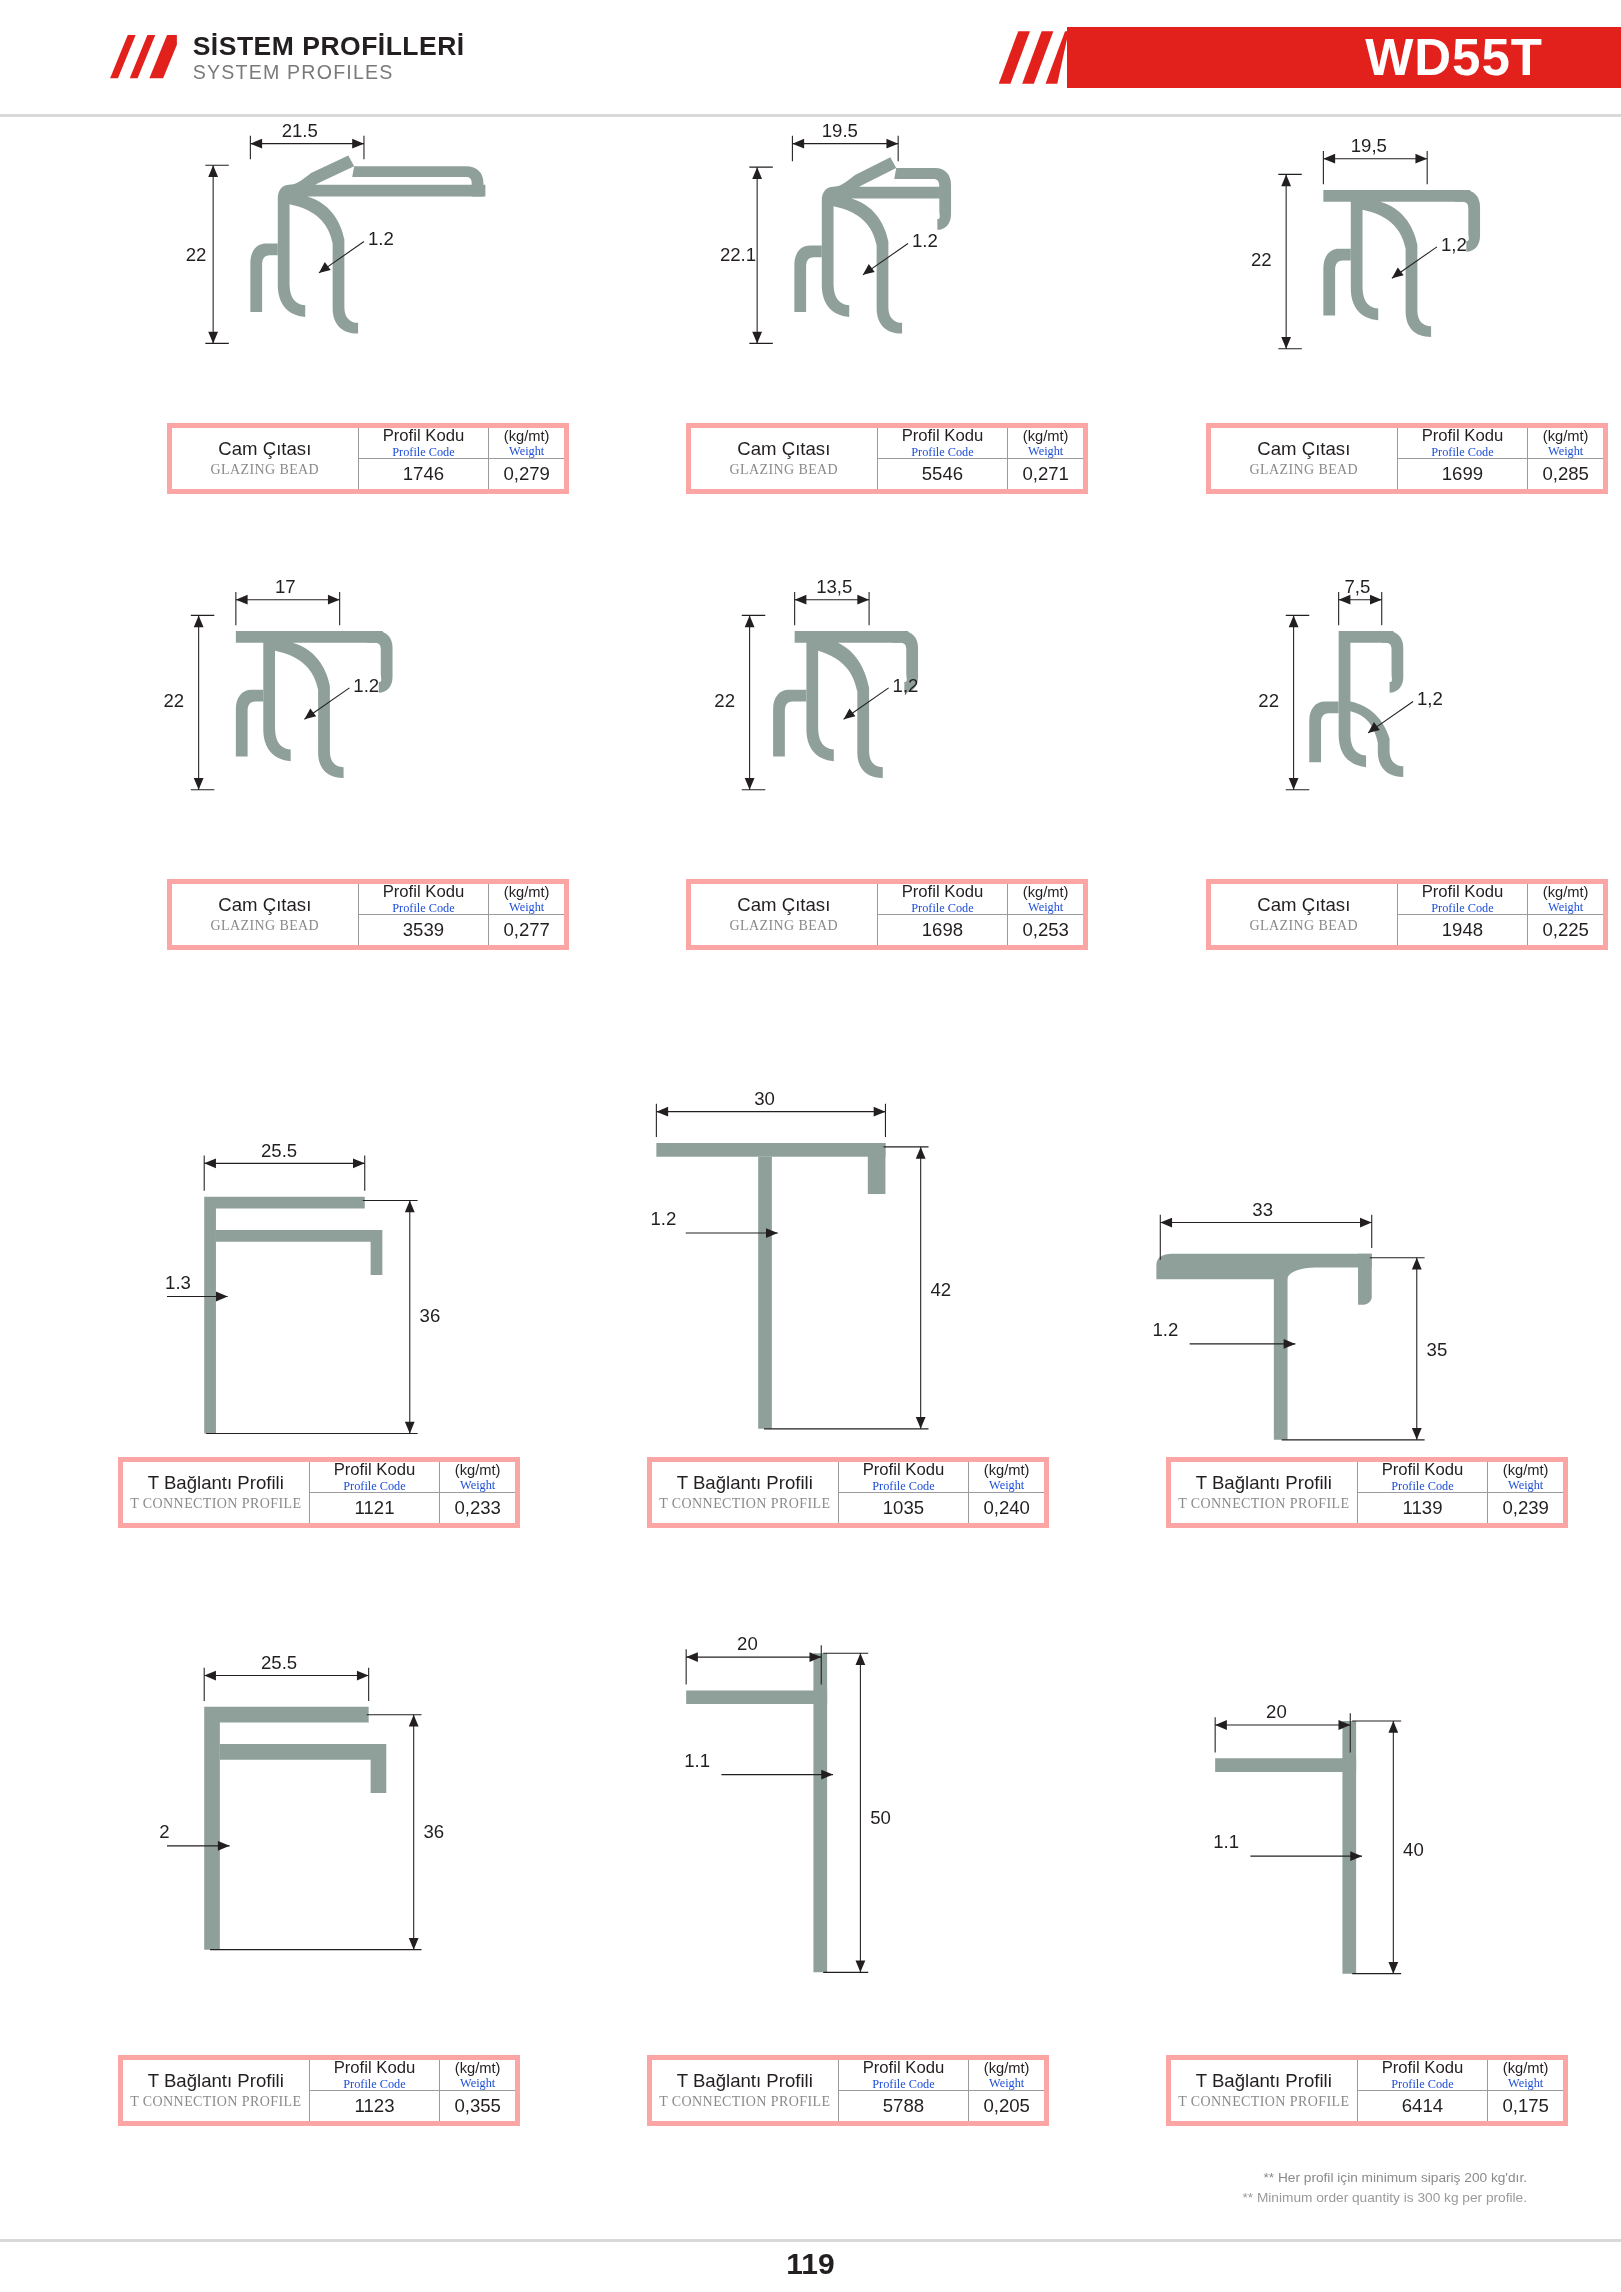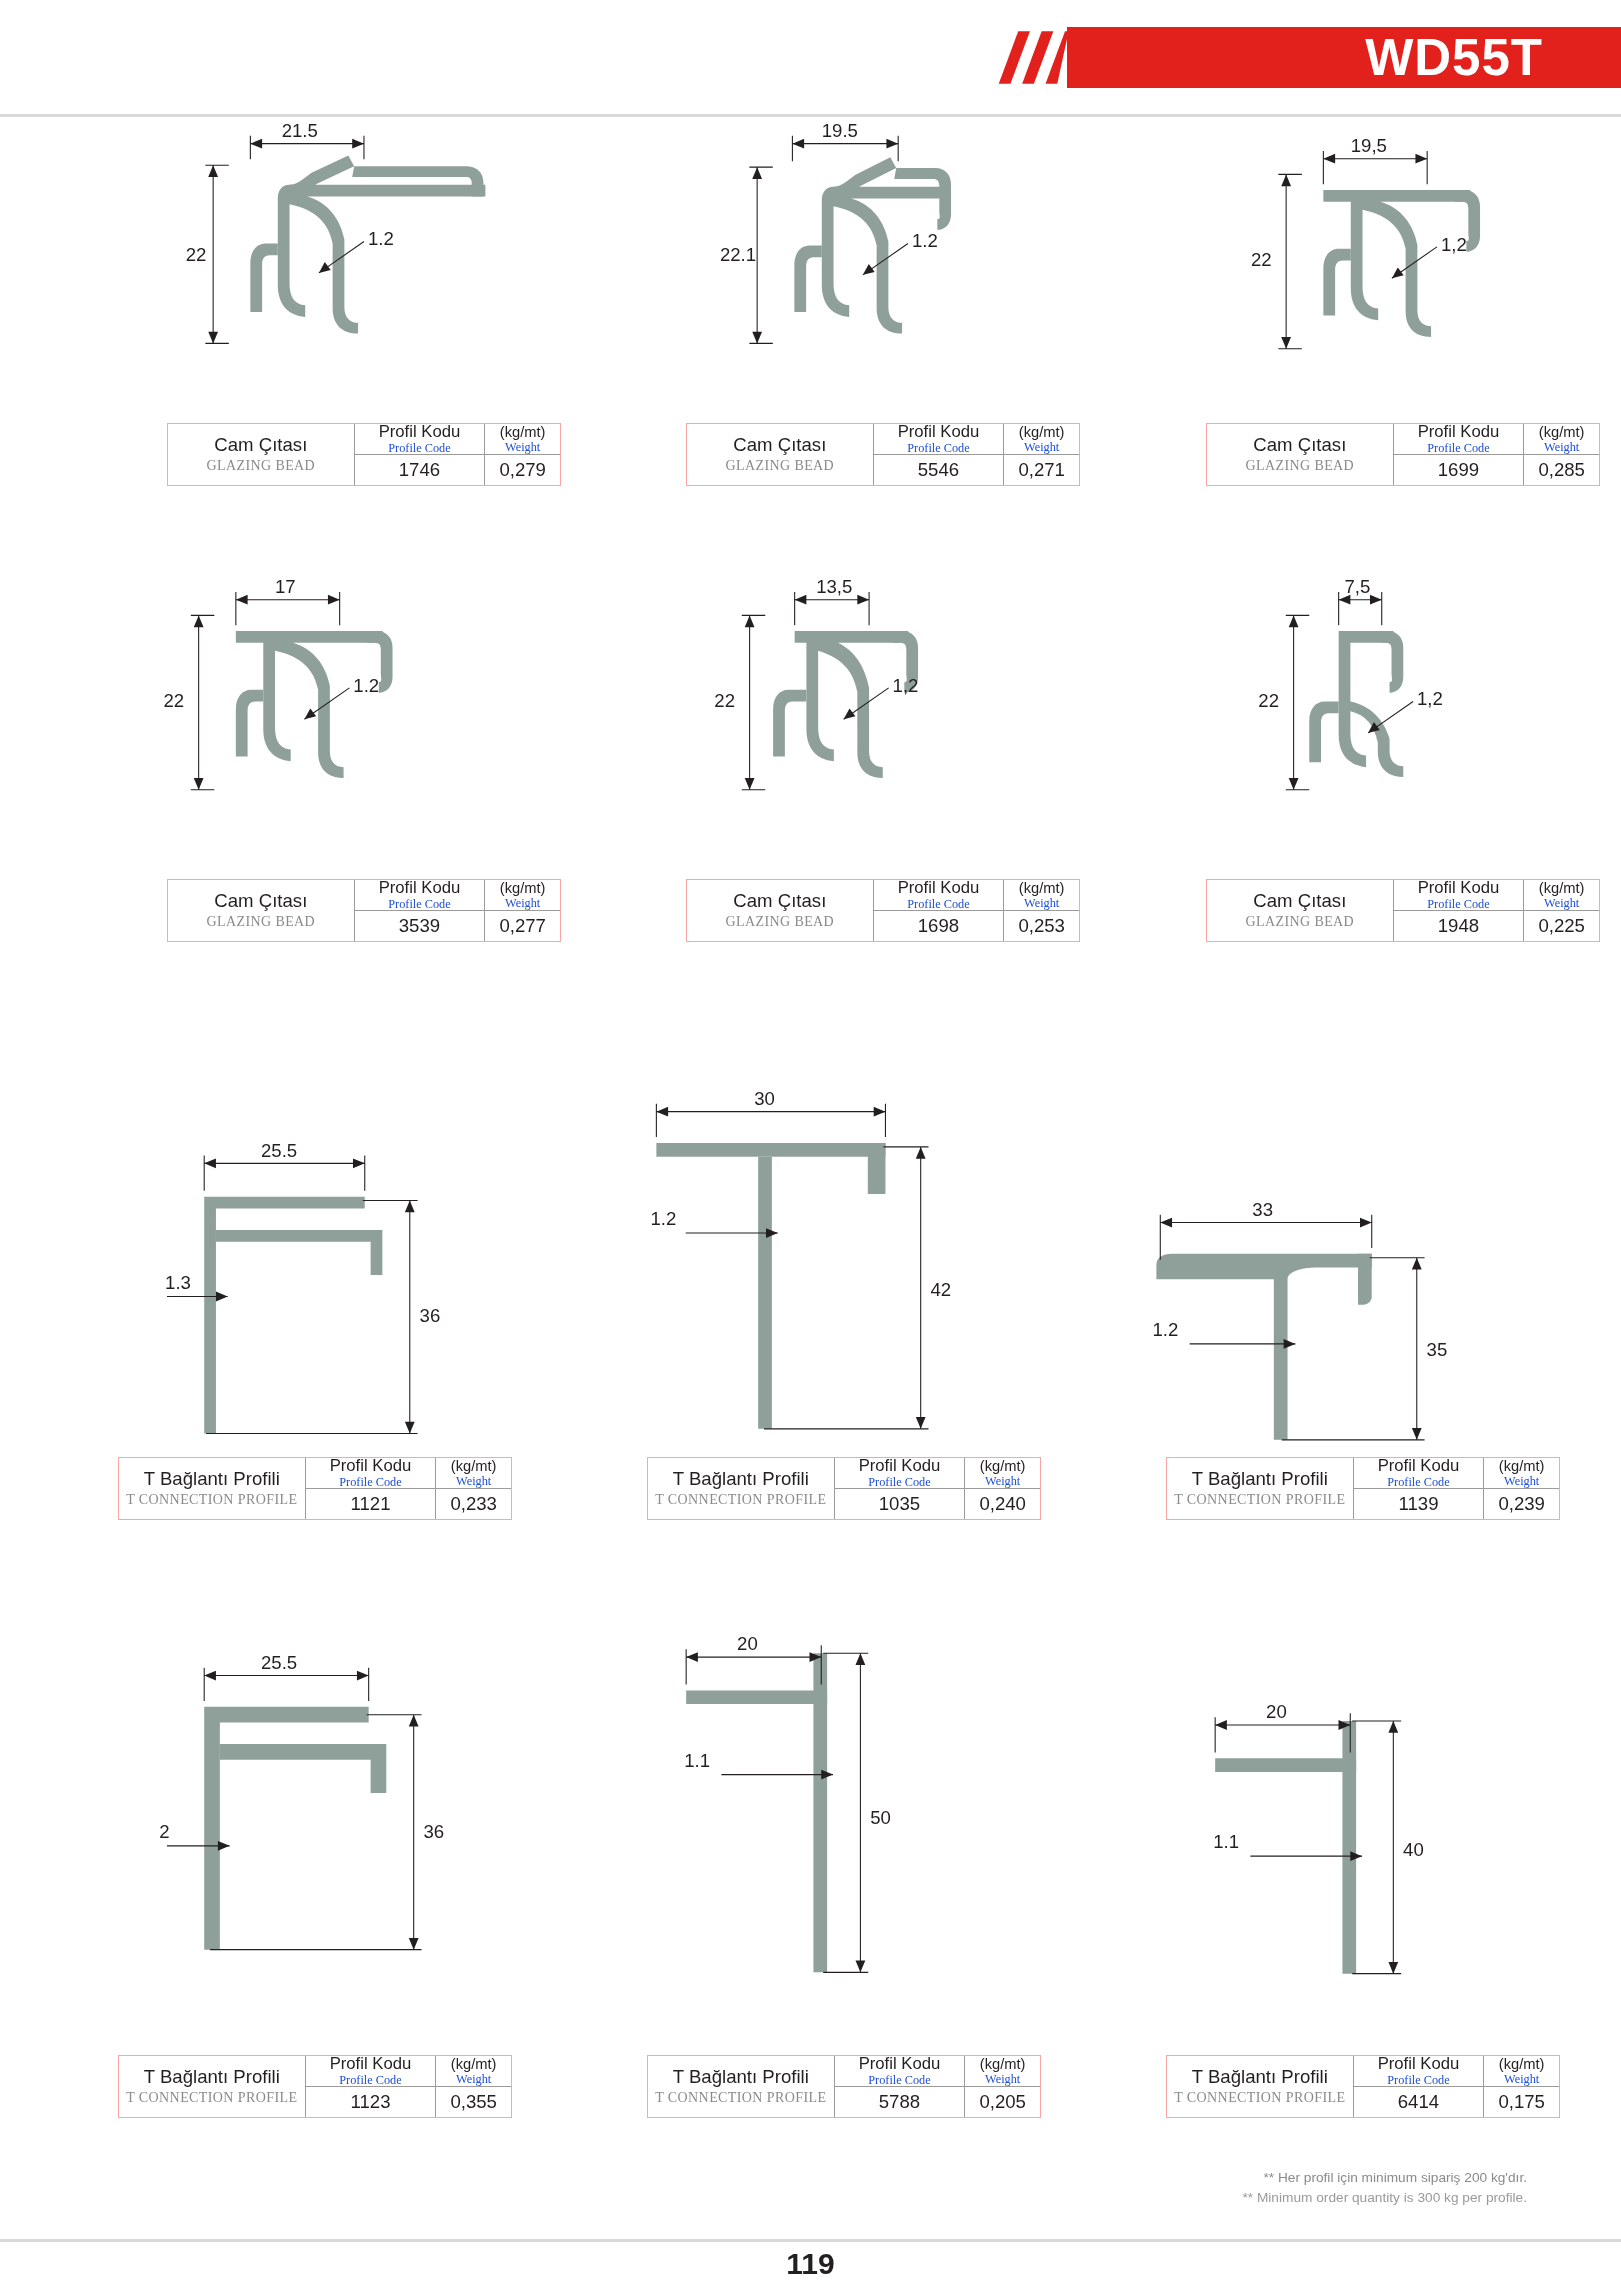"SİSTEM PROFİLLERİ" div.logo-wrap { html: none -> <div> <div> <svg> <polygon></polygon> <polygon></polygon> <polygon></polygon> </svg> </div> <div> <div>SİSTEM PROFİLLERİ</div> <div>SYSTEM PROFILES</div> </div> </div> }
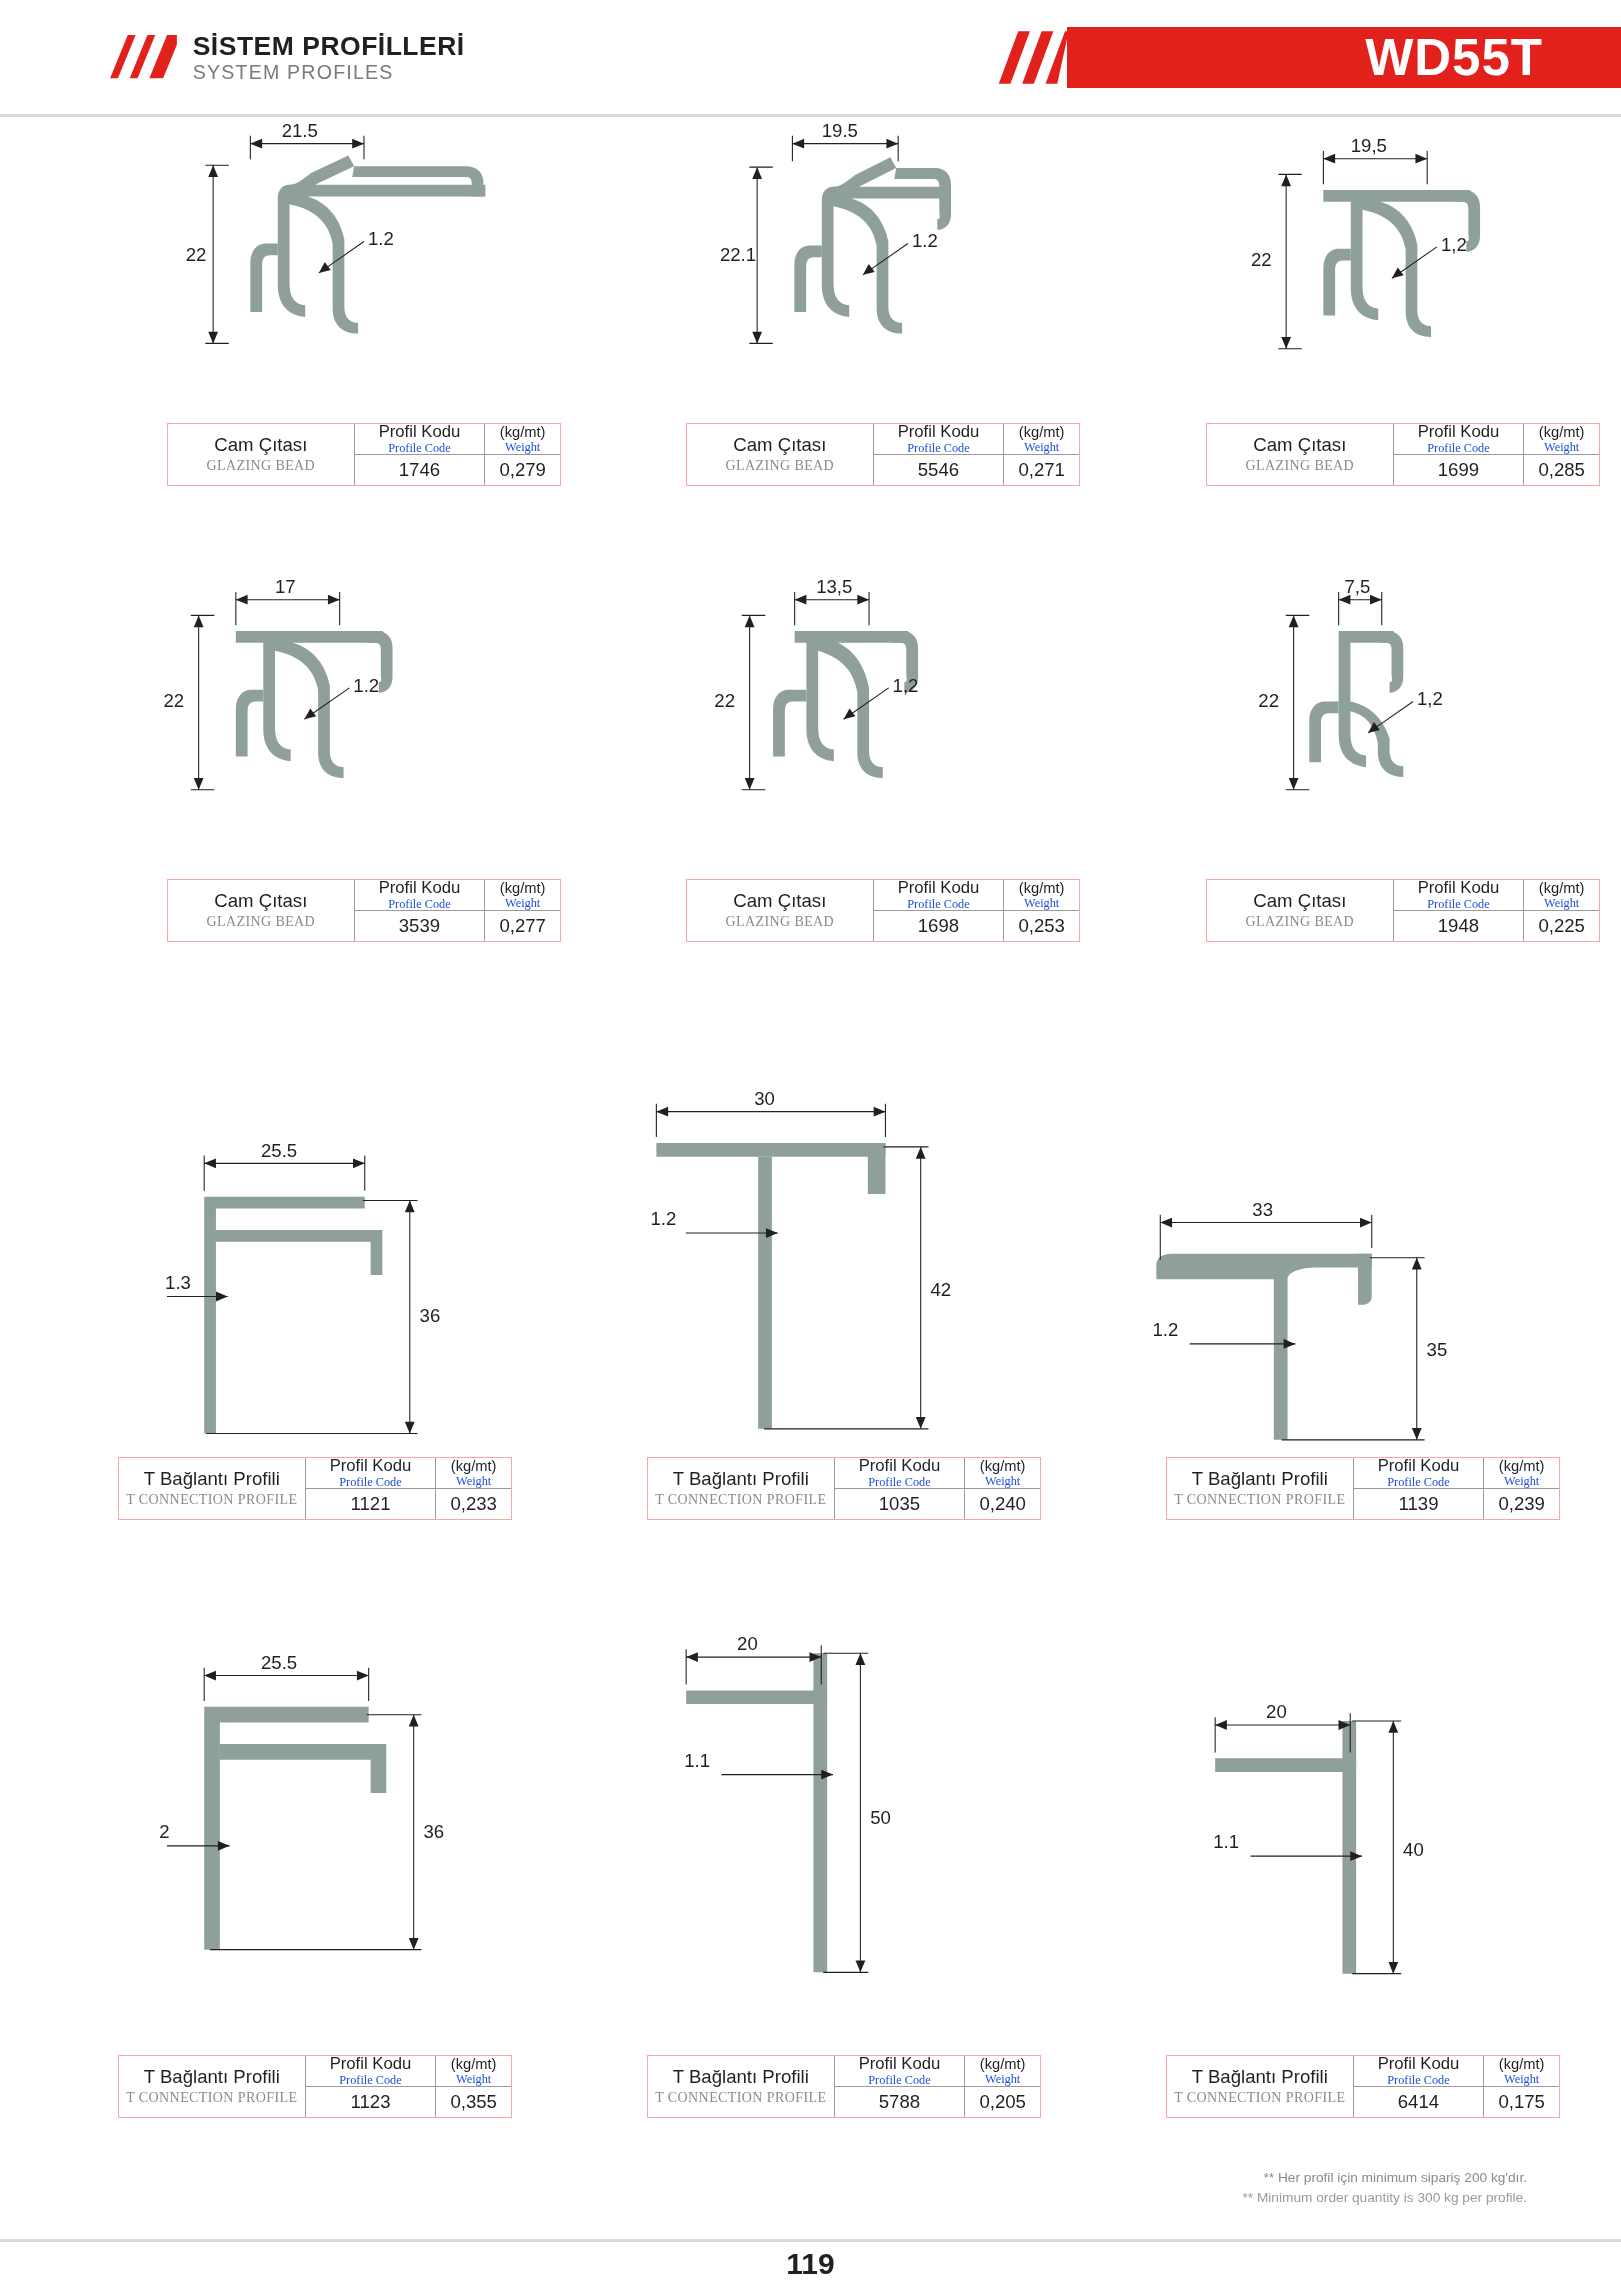"Cam Çıtası" .spec { border: 1px solid #fca5a5 -> 5px solid #fca5a5 }
